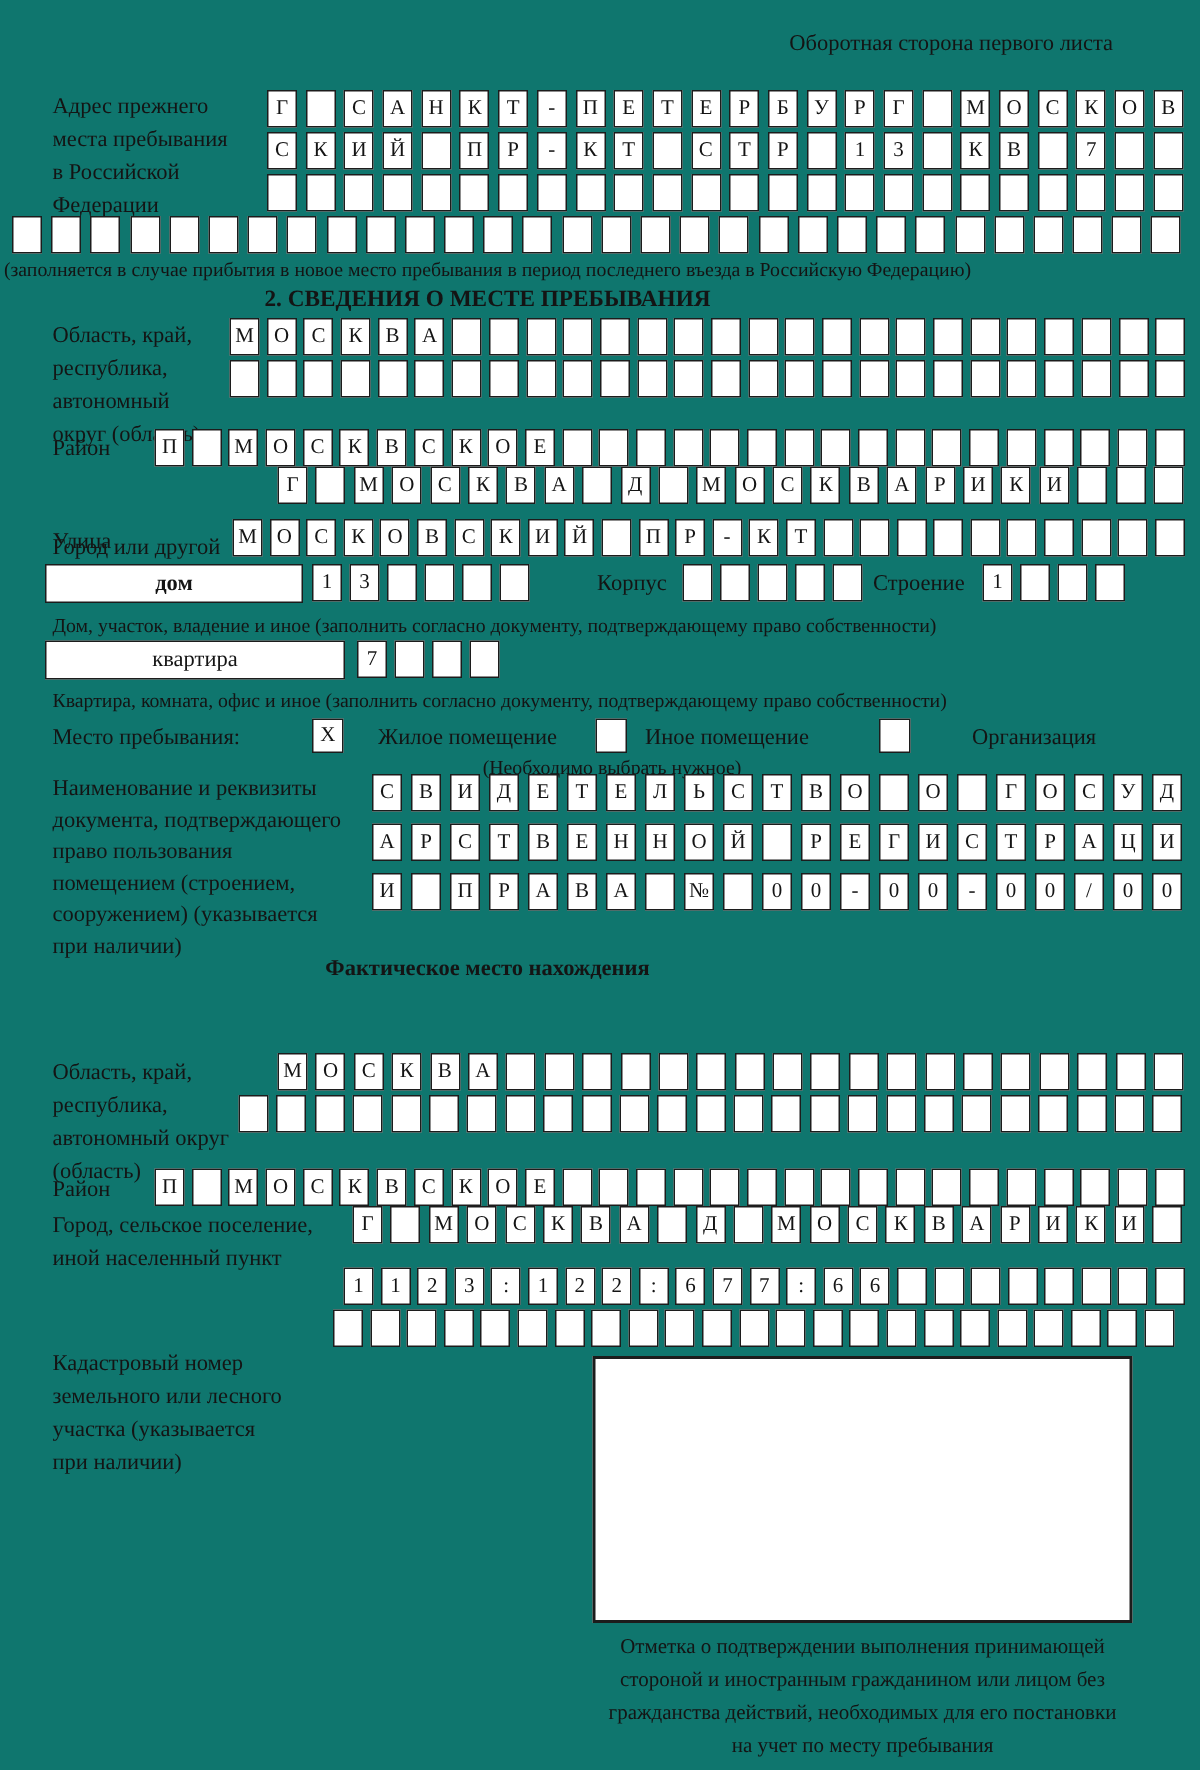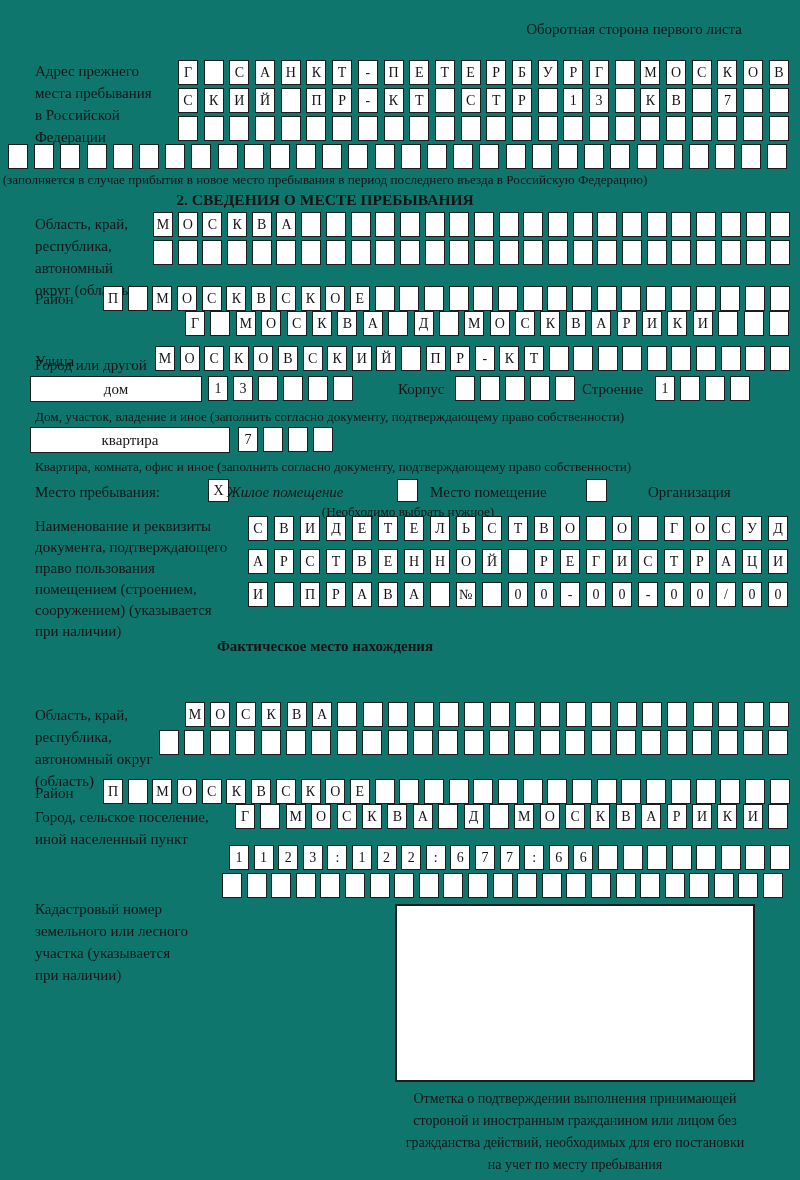"дом" div.wbox { font-weight: none -> bold }
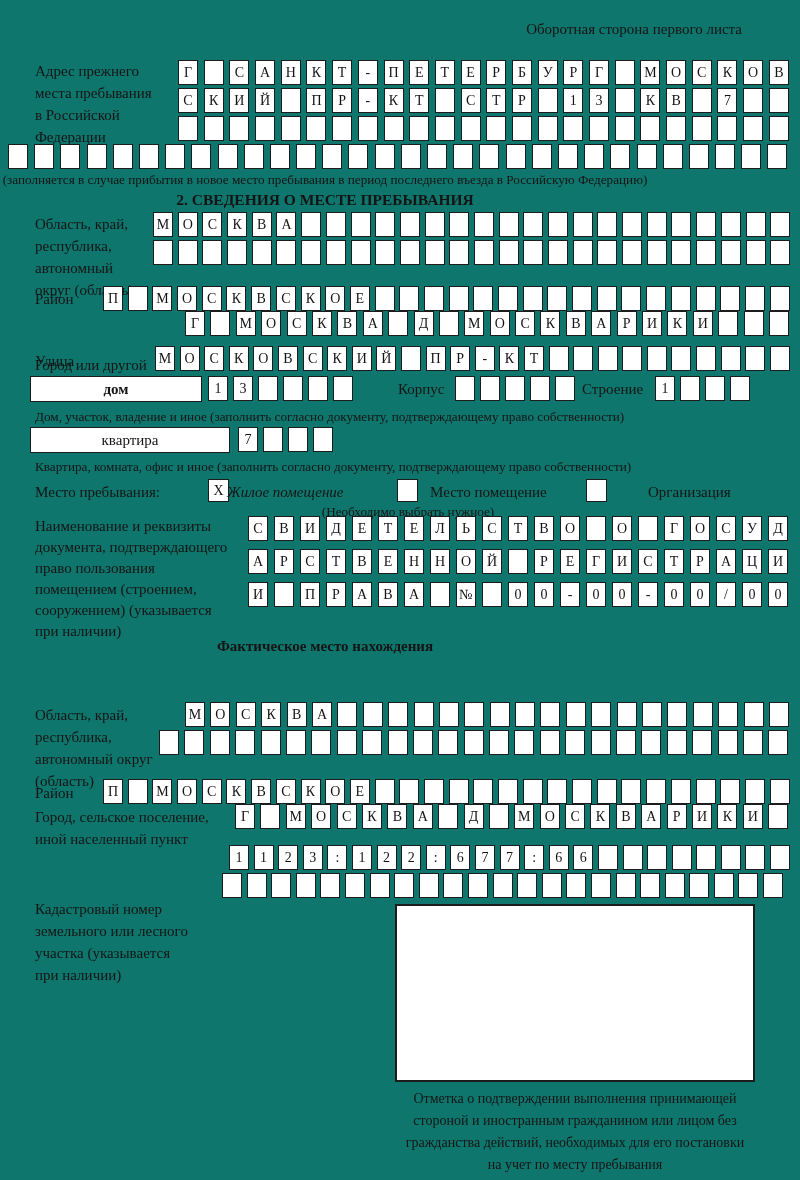"Жилое помещение" div.lbl { font-style: italic -> none; left: 227px -> 252px }
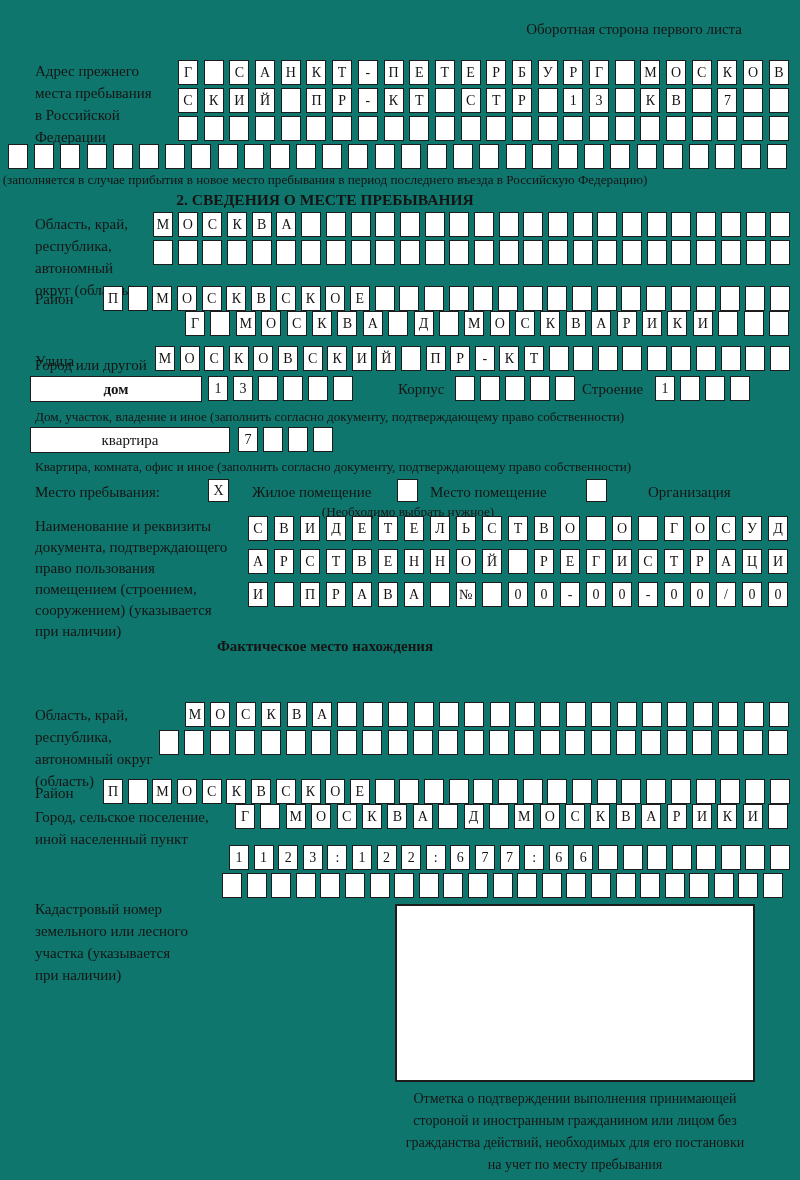"Место помещение" div.lbl { text: Место -> Иное }
